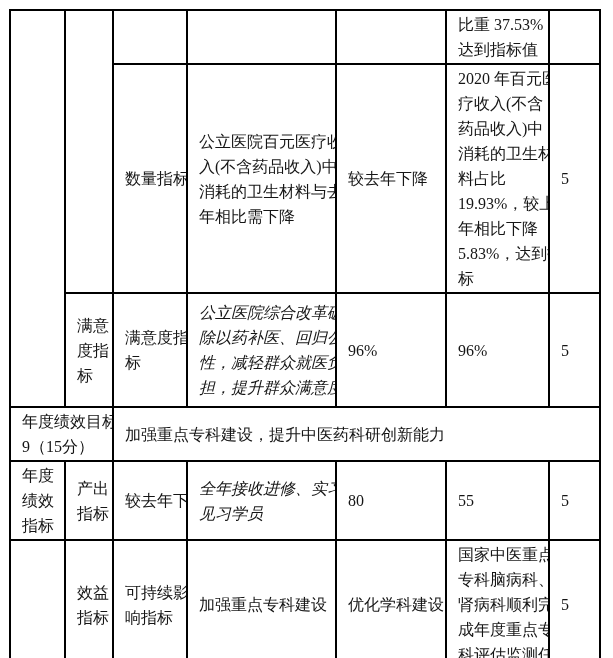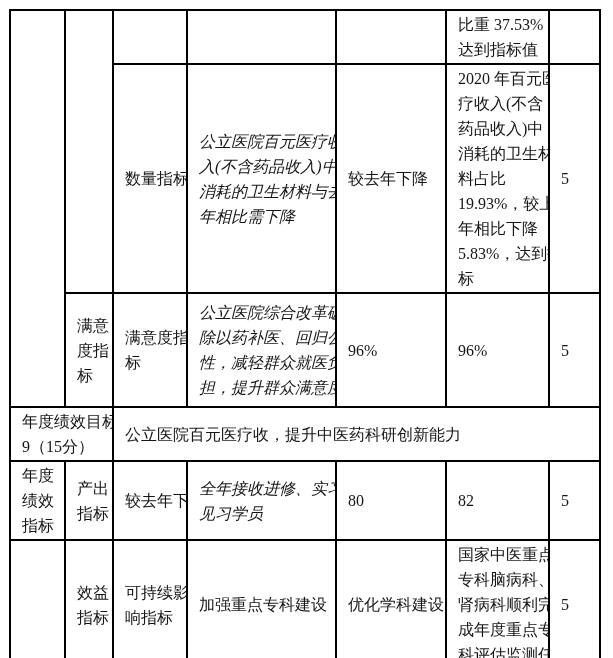"公立医院百元医疗收" .lh30 { font-style: italic -> none }
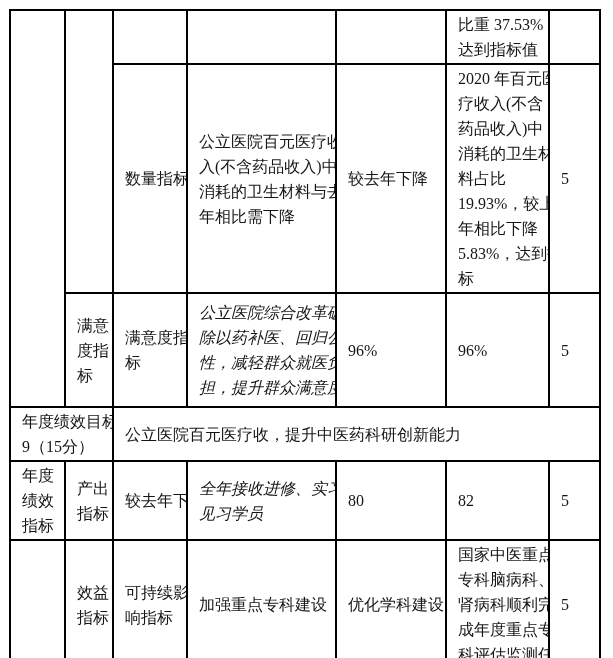"公立医院百元医疗收，提升中医药科研创新能力" td { text: 公立医院百元医疗收 -> 加强重点专科建设 }
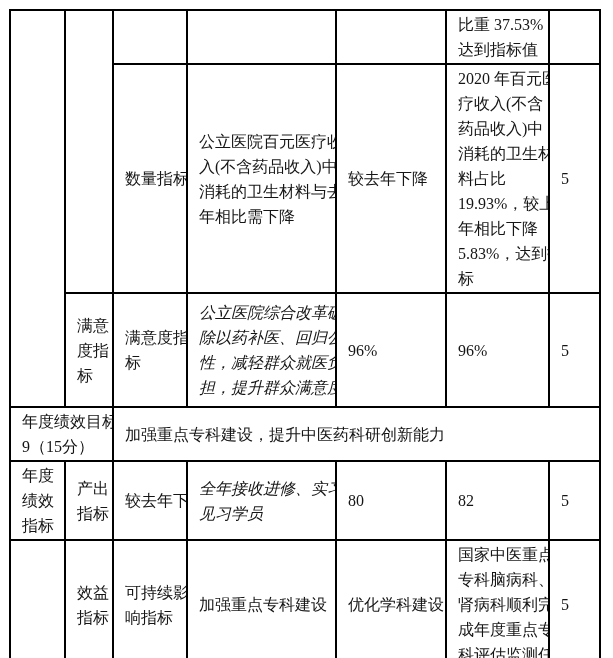"82" td { text: 82 -> 55 }
